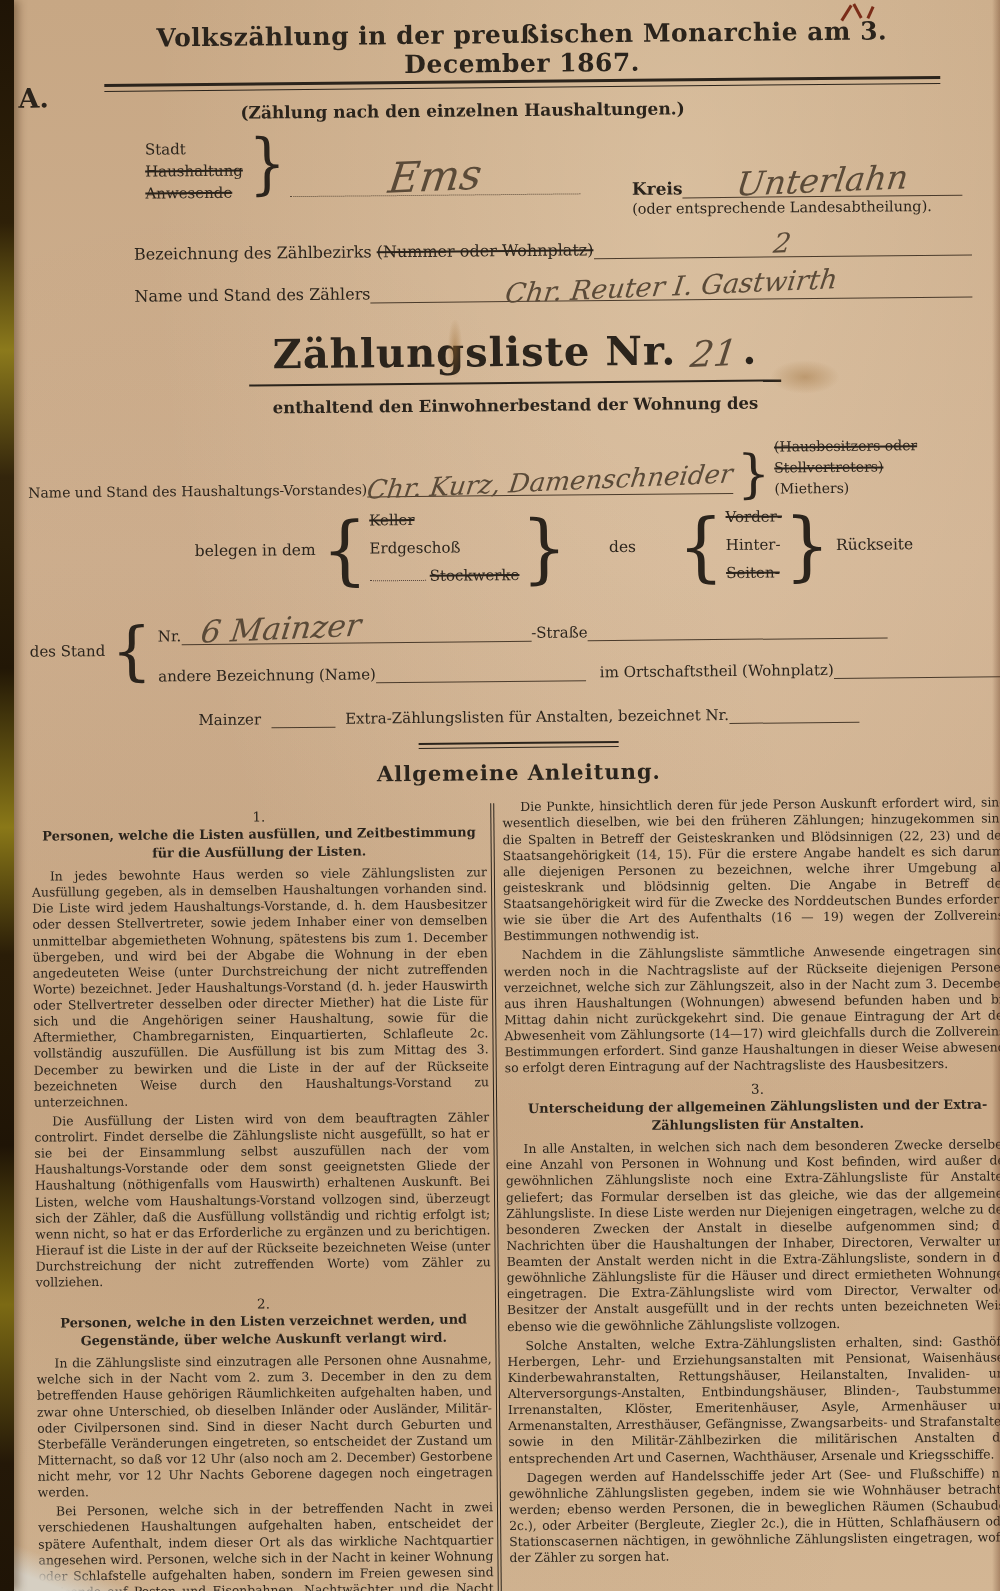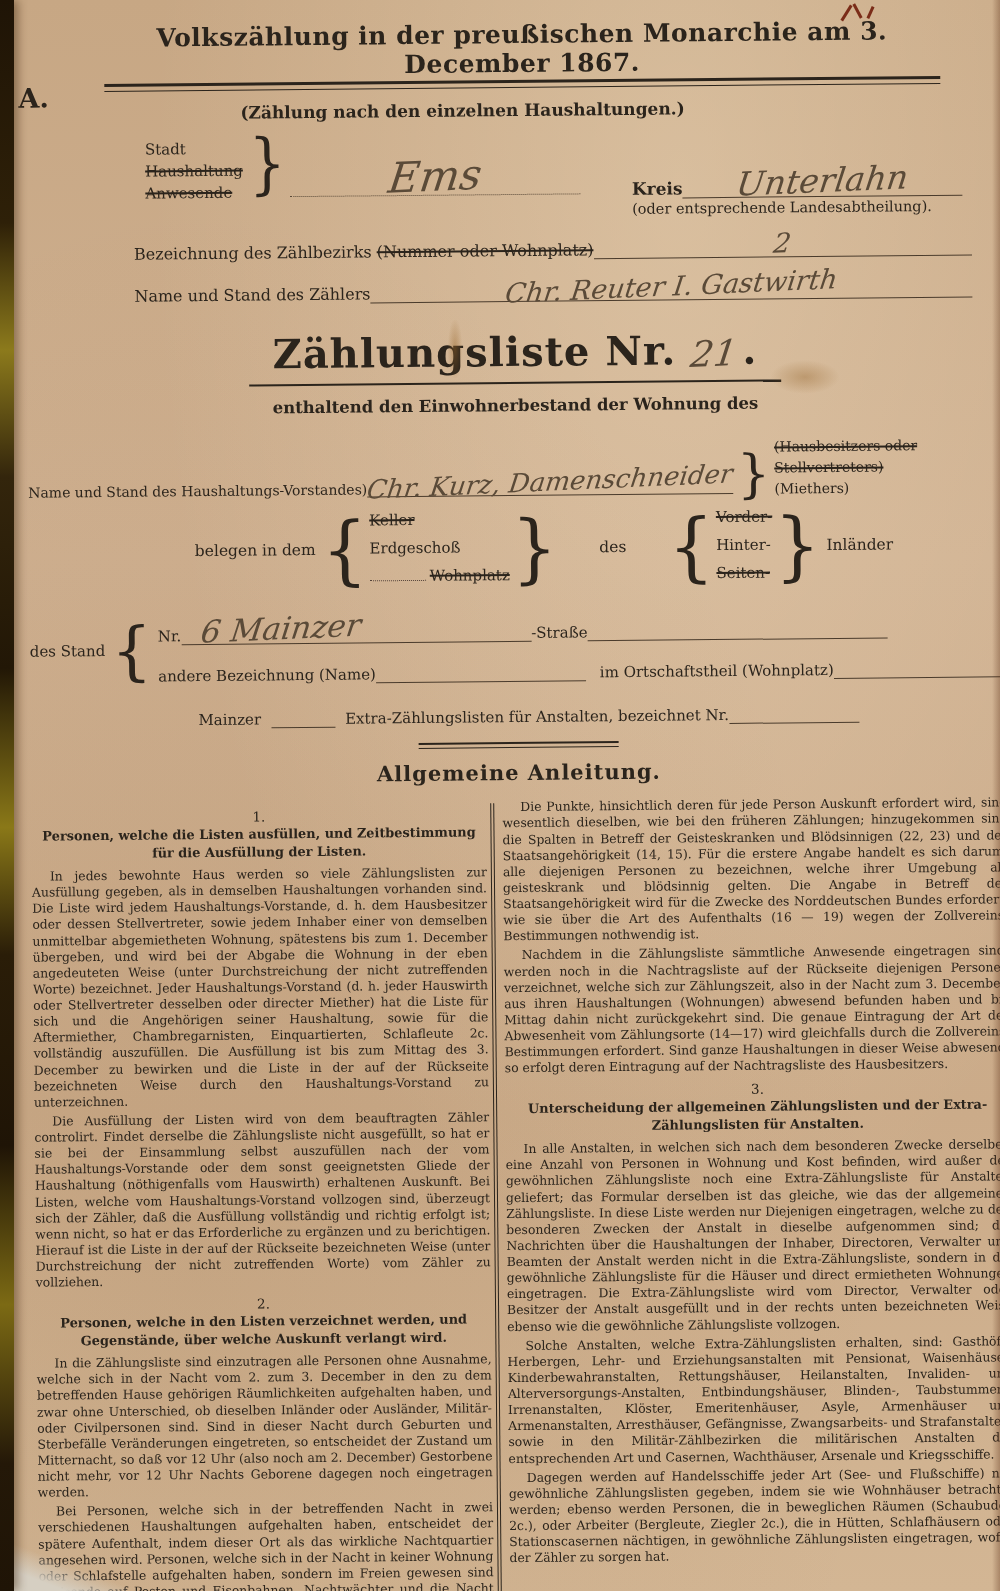"Inländer" span.lage-txt { text: Inländer -> Rückseite }
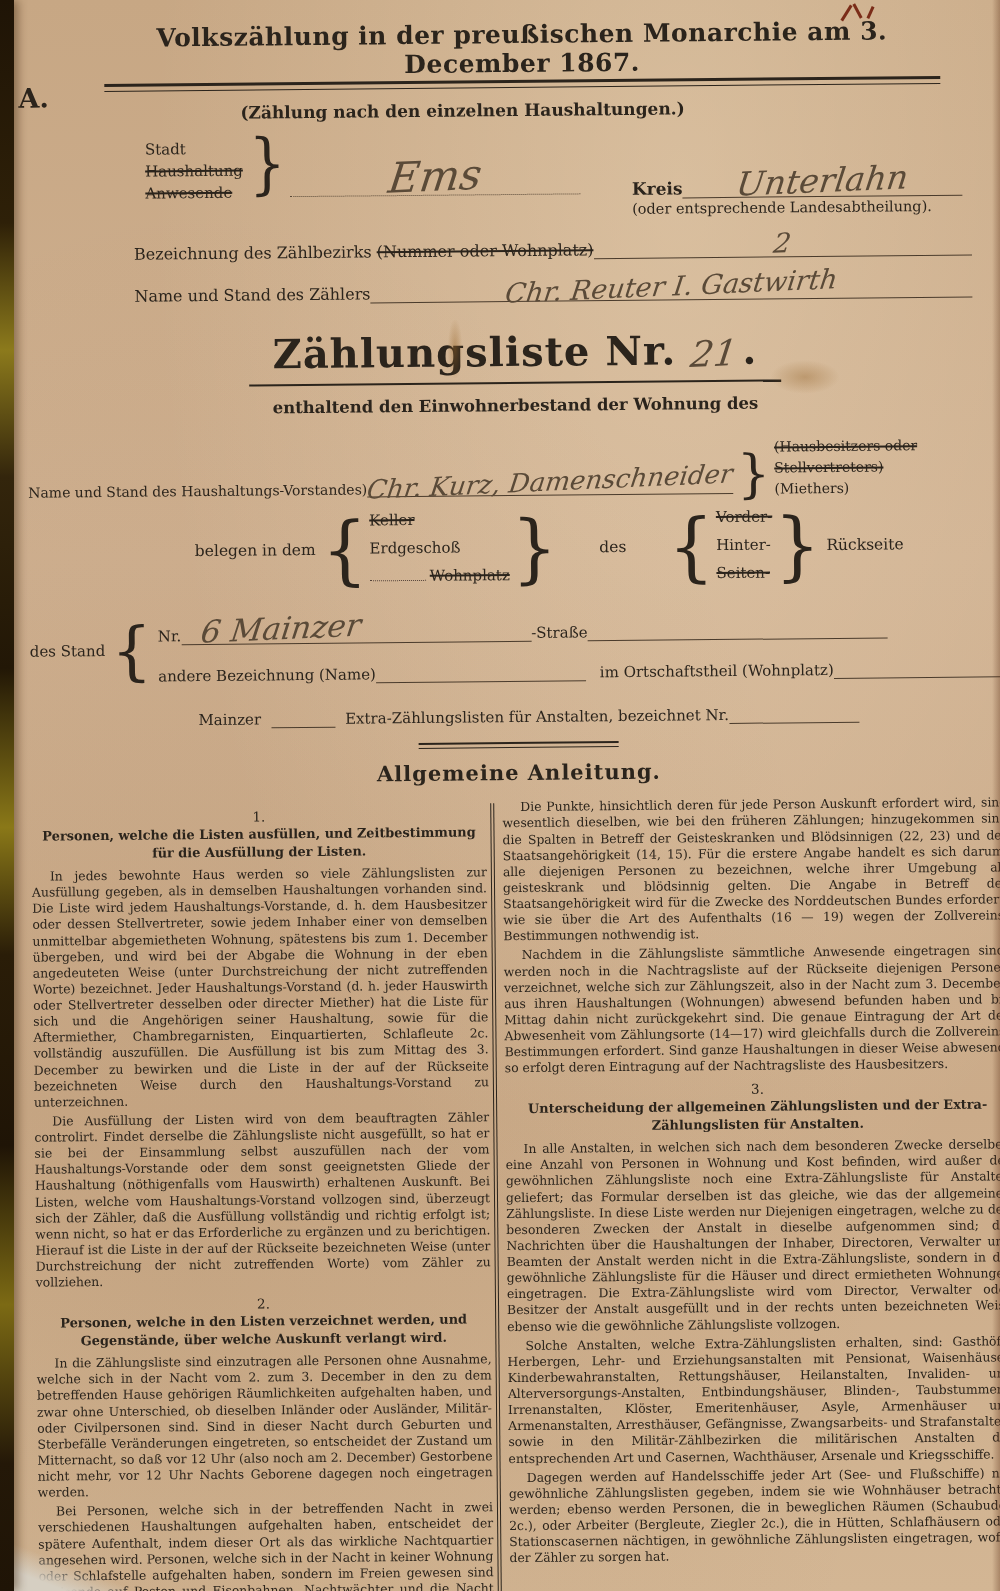"Wohnplatz" span.struck { text: Wohnplatz -> Stockwerke }
